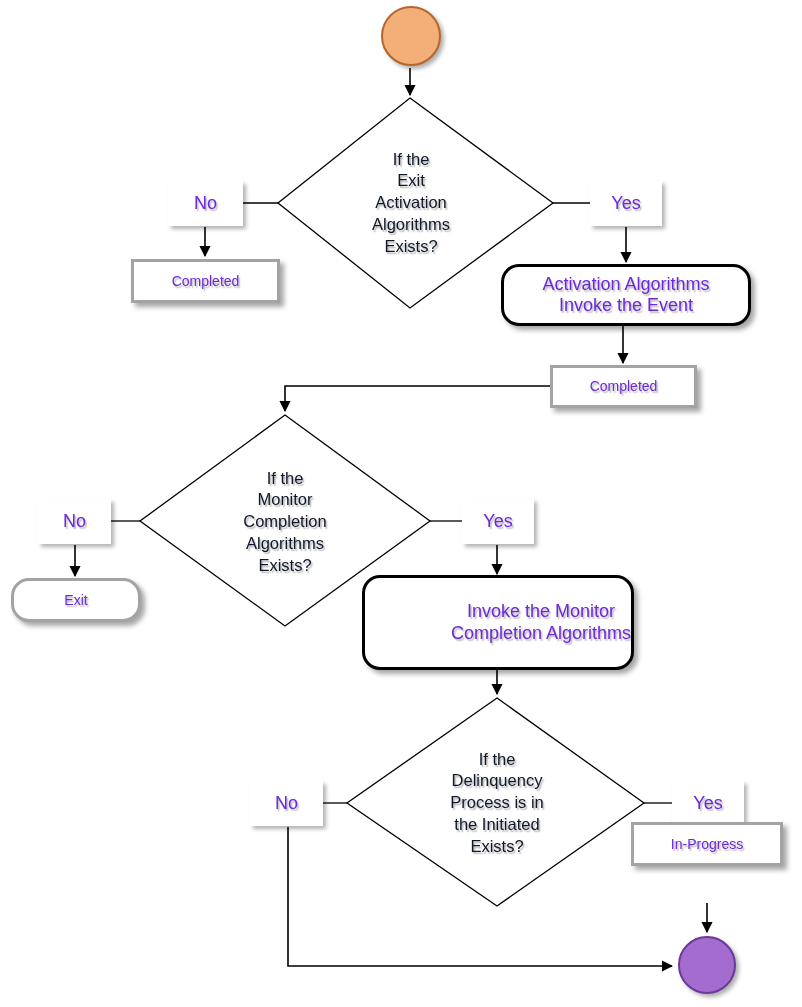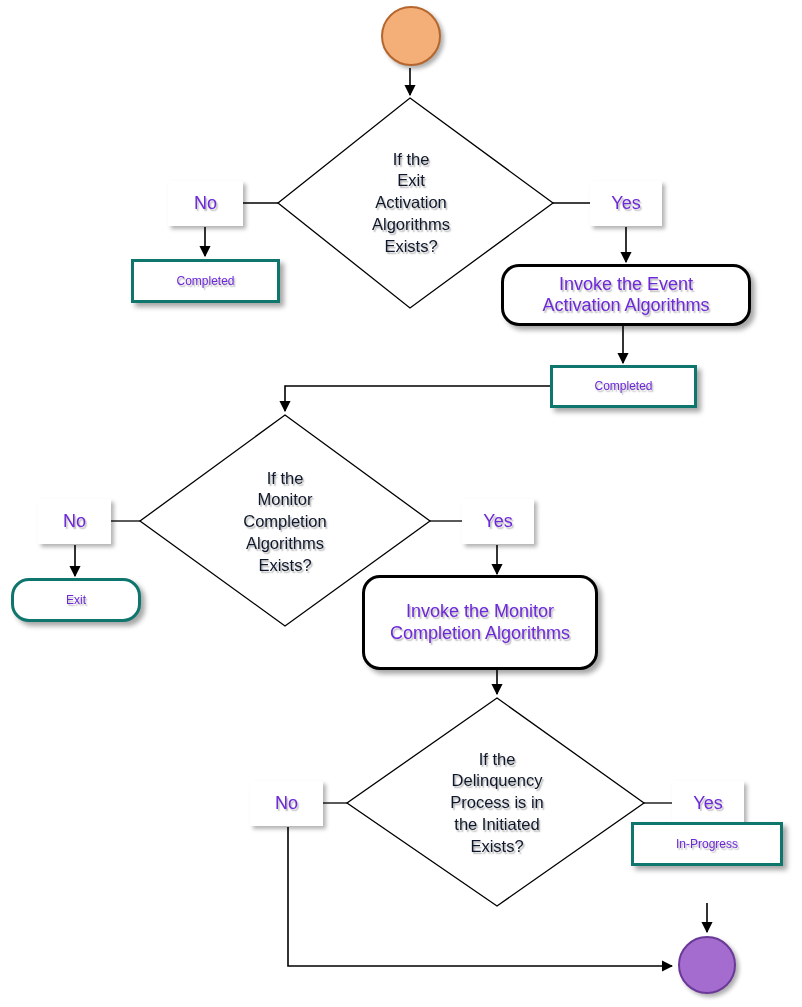"Completed" .state-box { border: 3px solid #0f766e -> 3px solid #a3a3a3; font-size: 12px -> 14px }
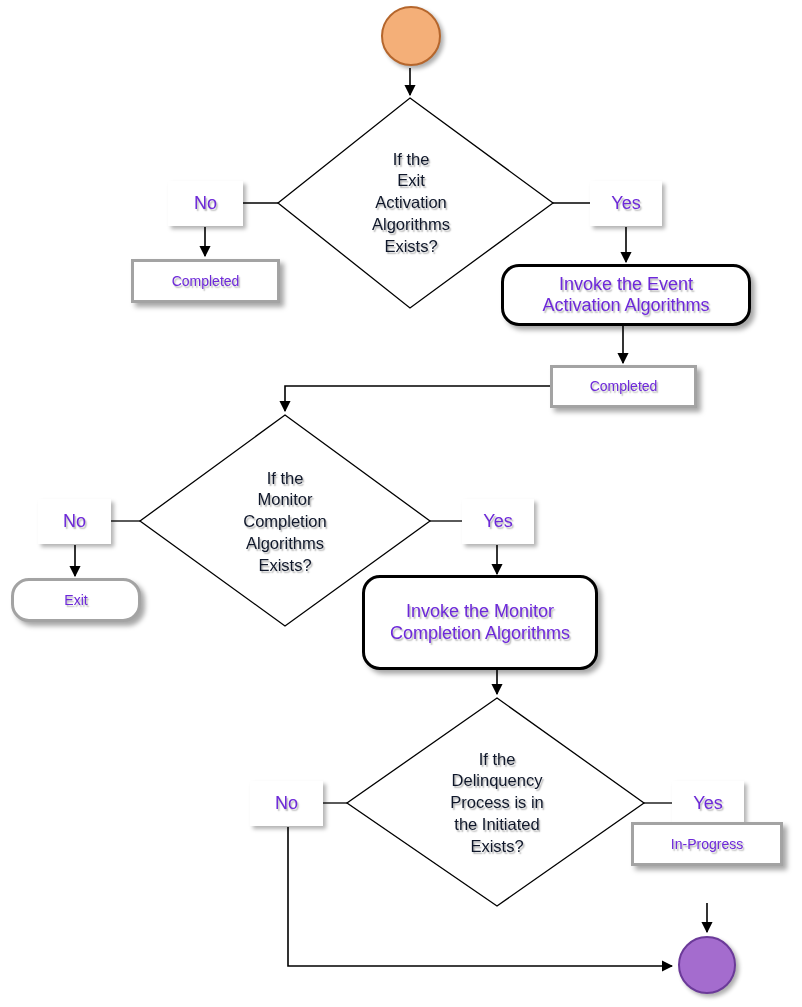"Invoke the Event" div { order: before "Activation Algorithms" -> after "Activation Algorithms" }
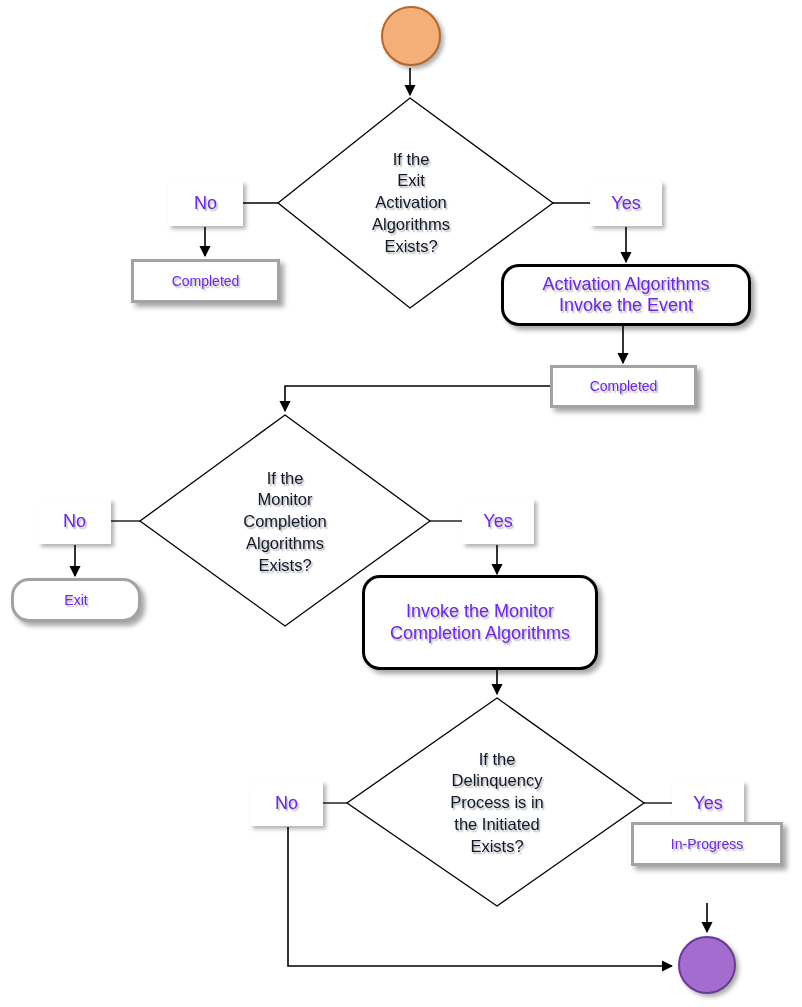"Invoke the Monitor" div.node { justify-content: none -> flex-end; width: 236px -> 272px }
